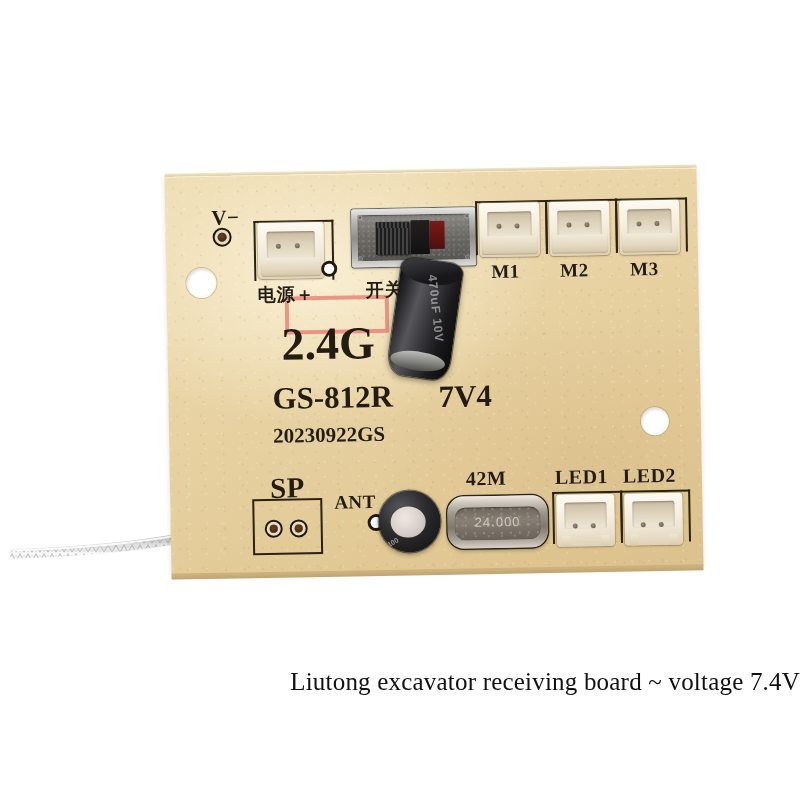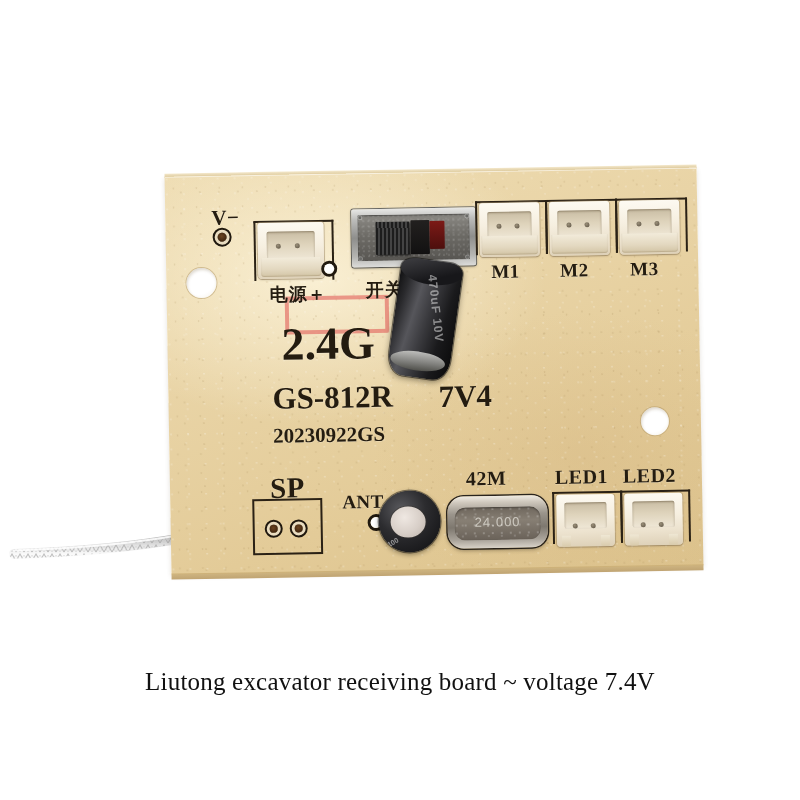"电源＋" div.silk { left: 103px -> 91px }
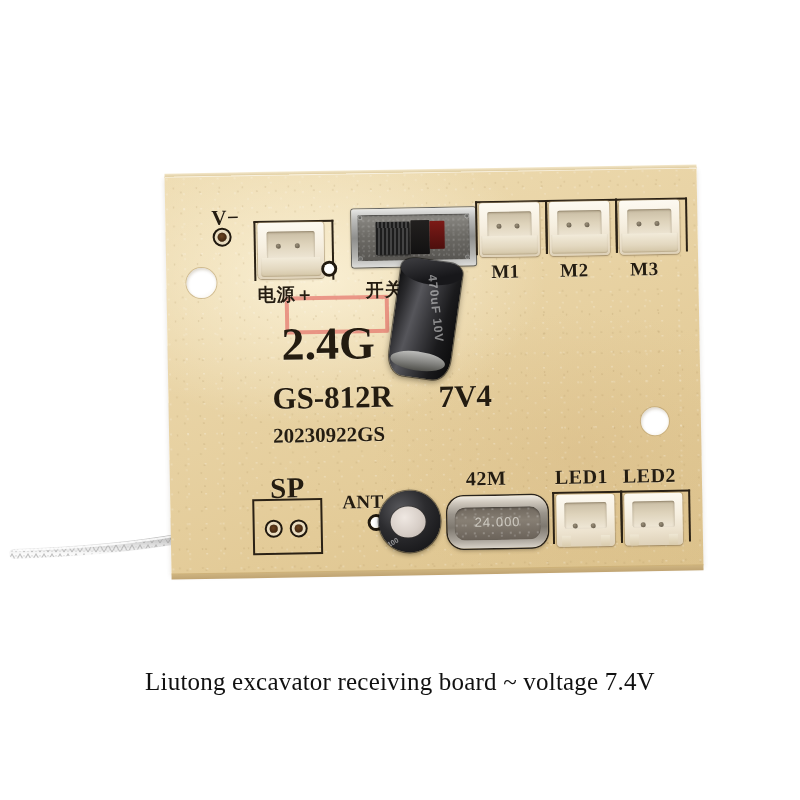"ANT" div.silk { margin-left: 8px -> none }
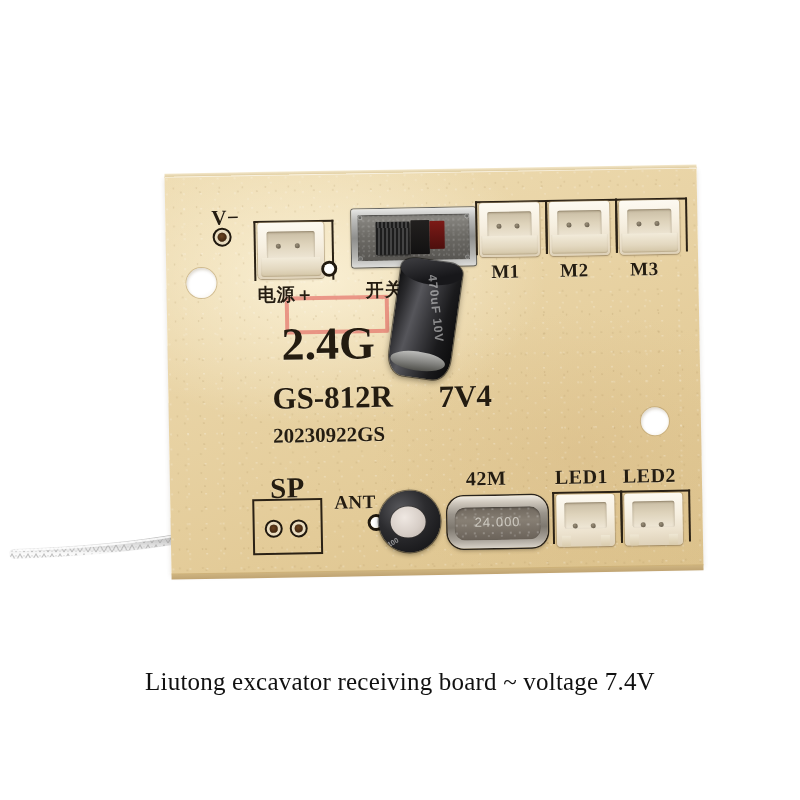"Liutong excavator receiving board ~" .caption { text-align: center -> right }
